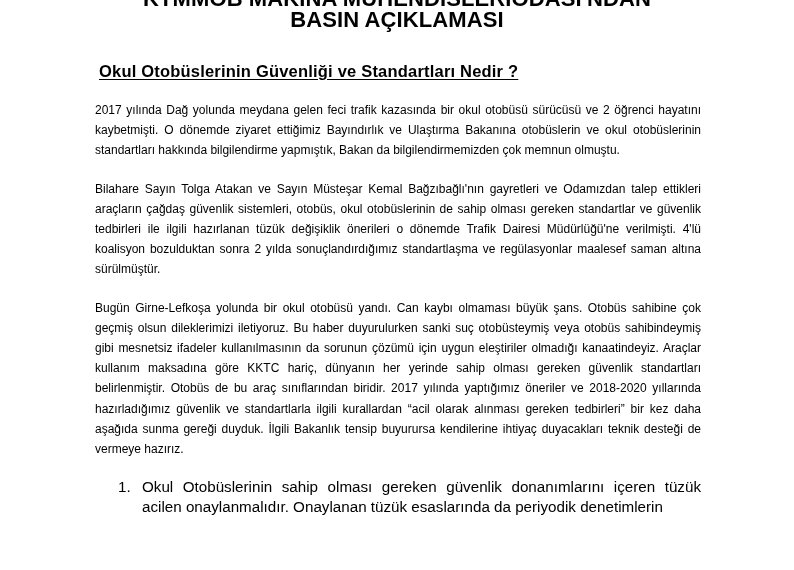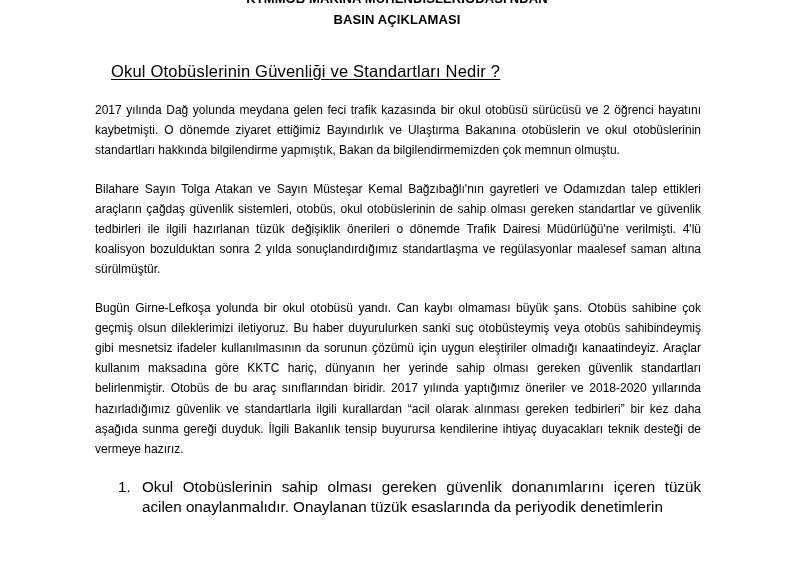"BASIN AÇIKLAMASI" .masthead-line { font-size: 13px -> 22px }
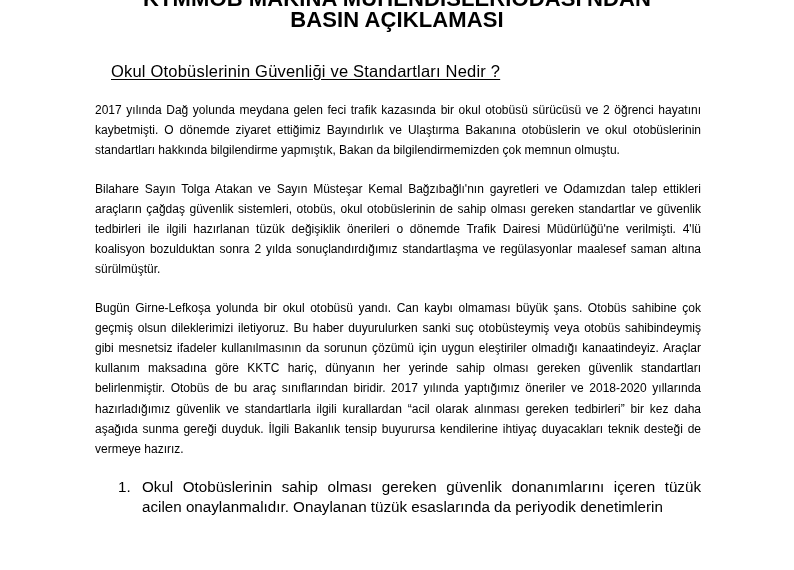"Okul Otobüslerinin Güvenliği ve" .doc-heading { font-weight: normal -> bold; margin: 0 0 18px 16px -> 0 0 18px 4px }
